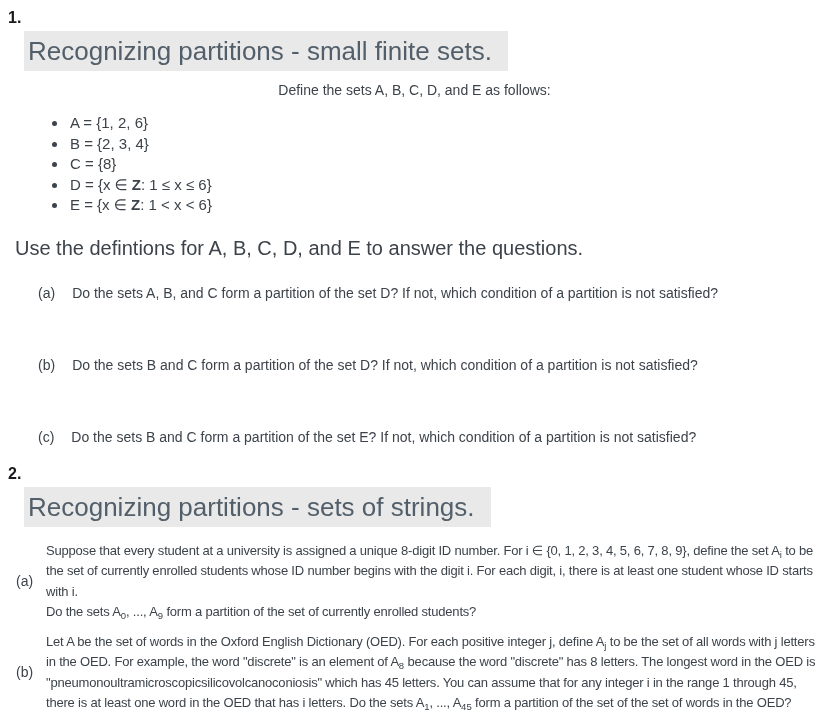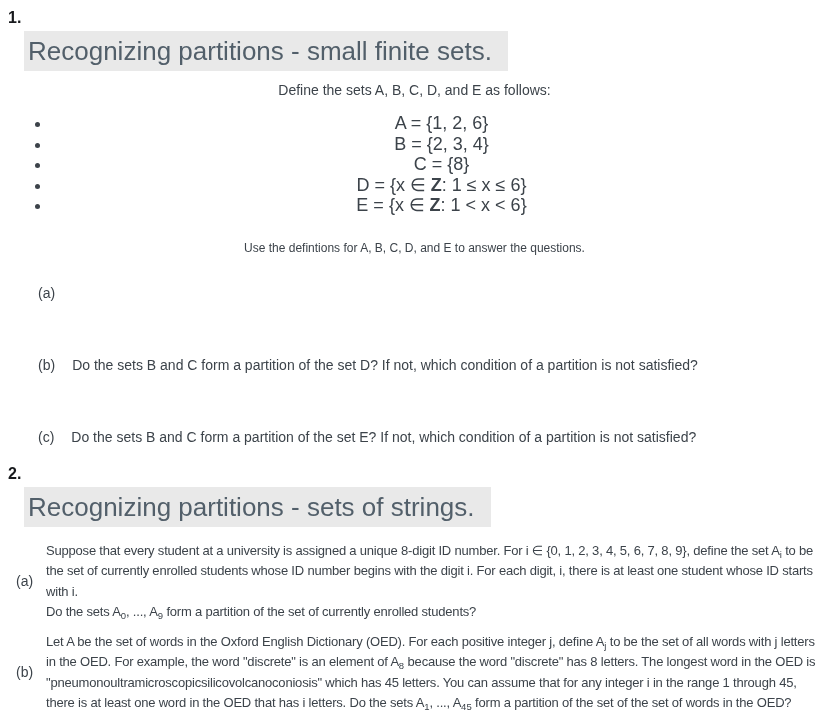"A = {1, 2, 6}" ul.sets { font-size: 18px -> 15px; margin: 13px 0 0 -> 13px 16px 0; text-align: center -> none }
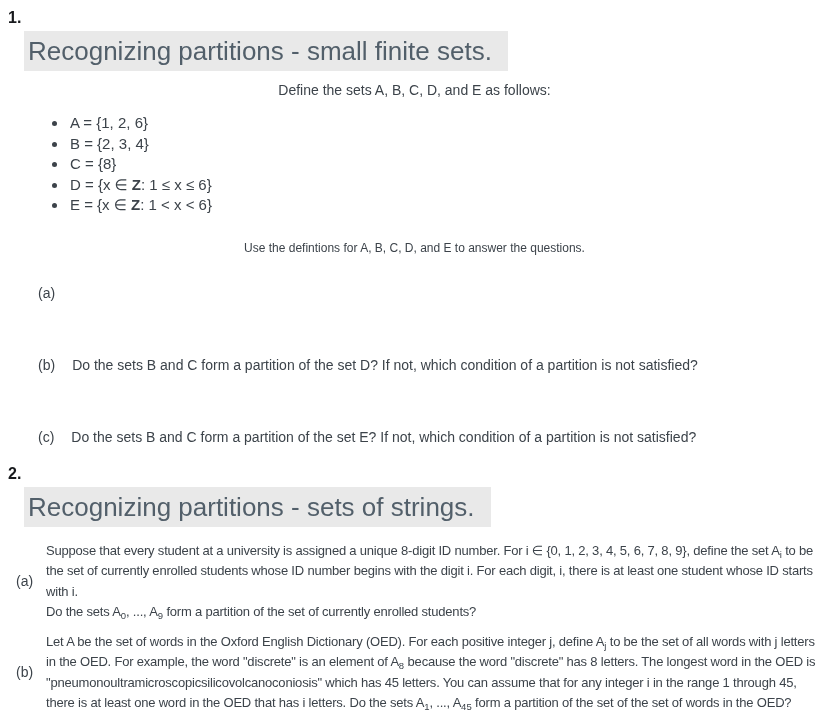"Use the defintions for A," .instructions { font-size: 12px -> 20px; text-align: center -> none }
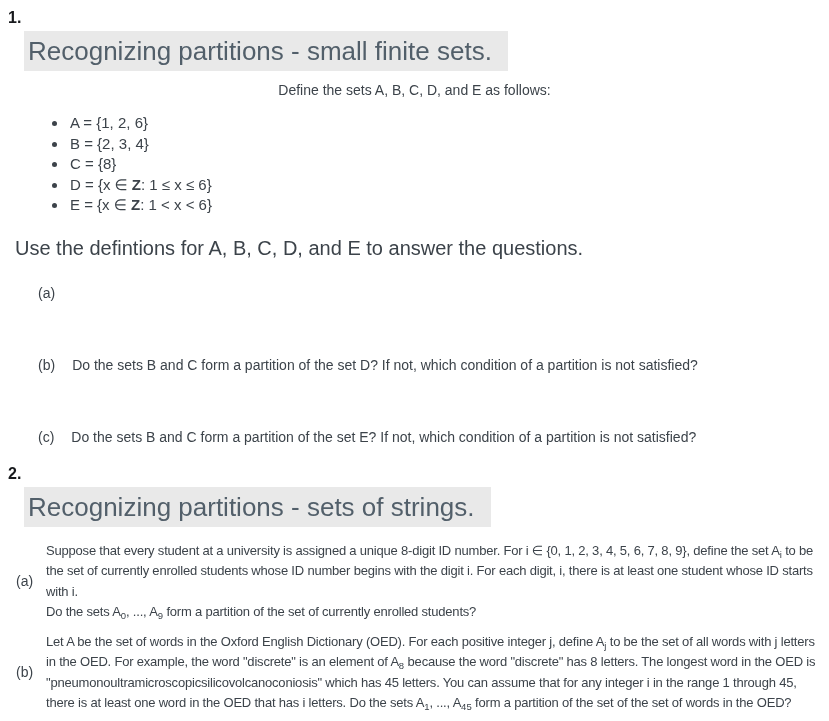"Do the sets A, B," span.q-text { html: none -> <span>Do the sets A, B, and C form a partition of the set D? If not, which condition of a partition is not satisfied?</span> }
